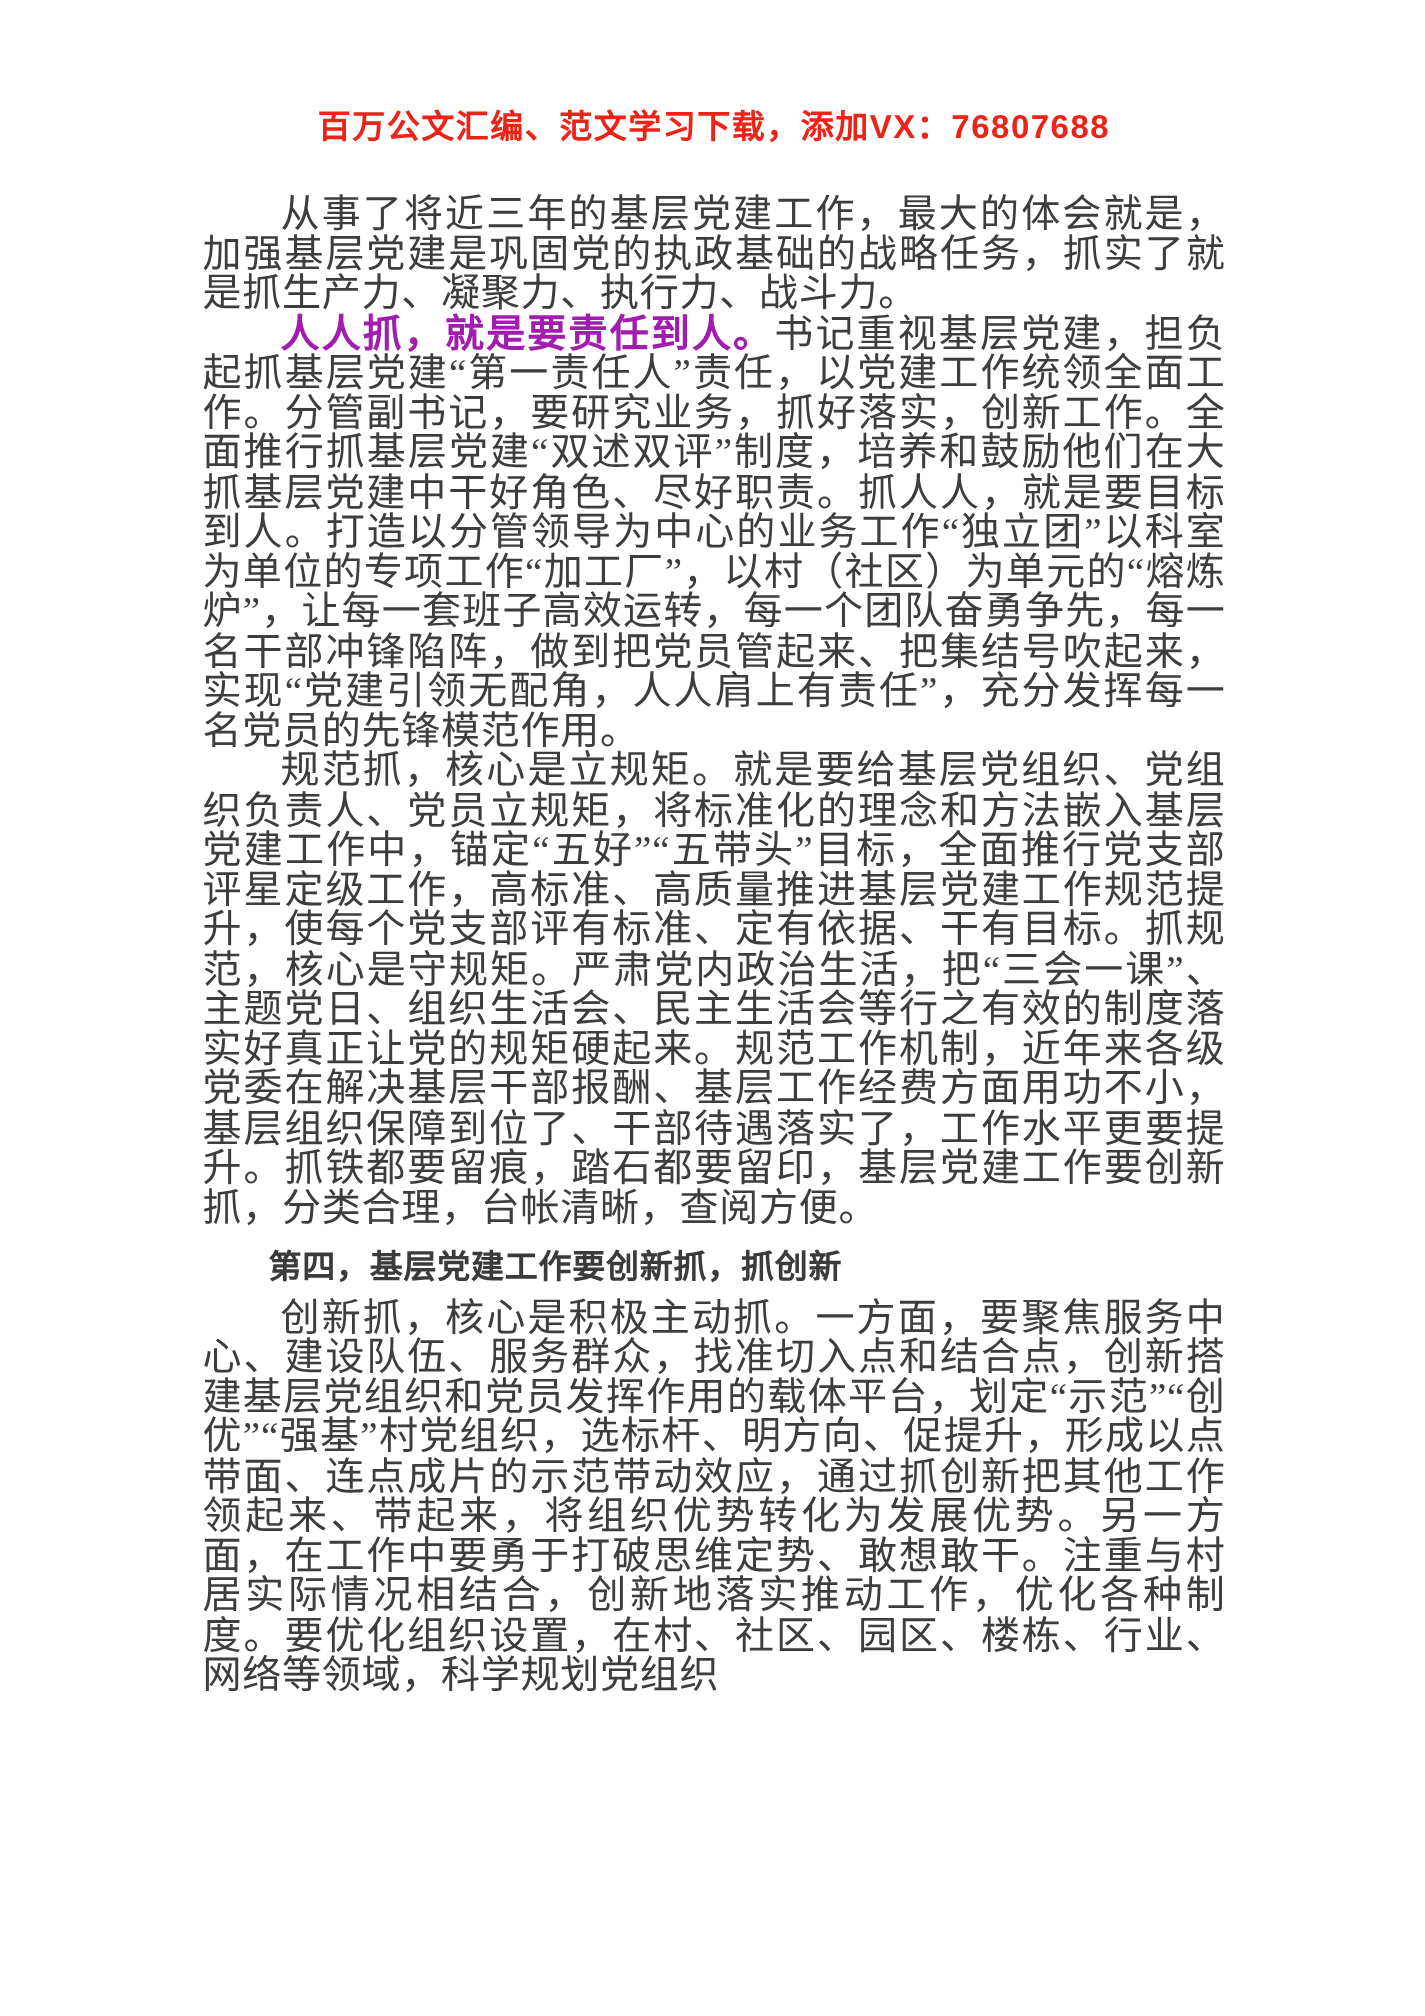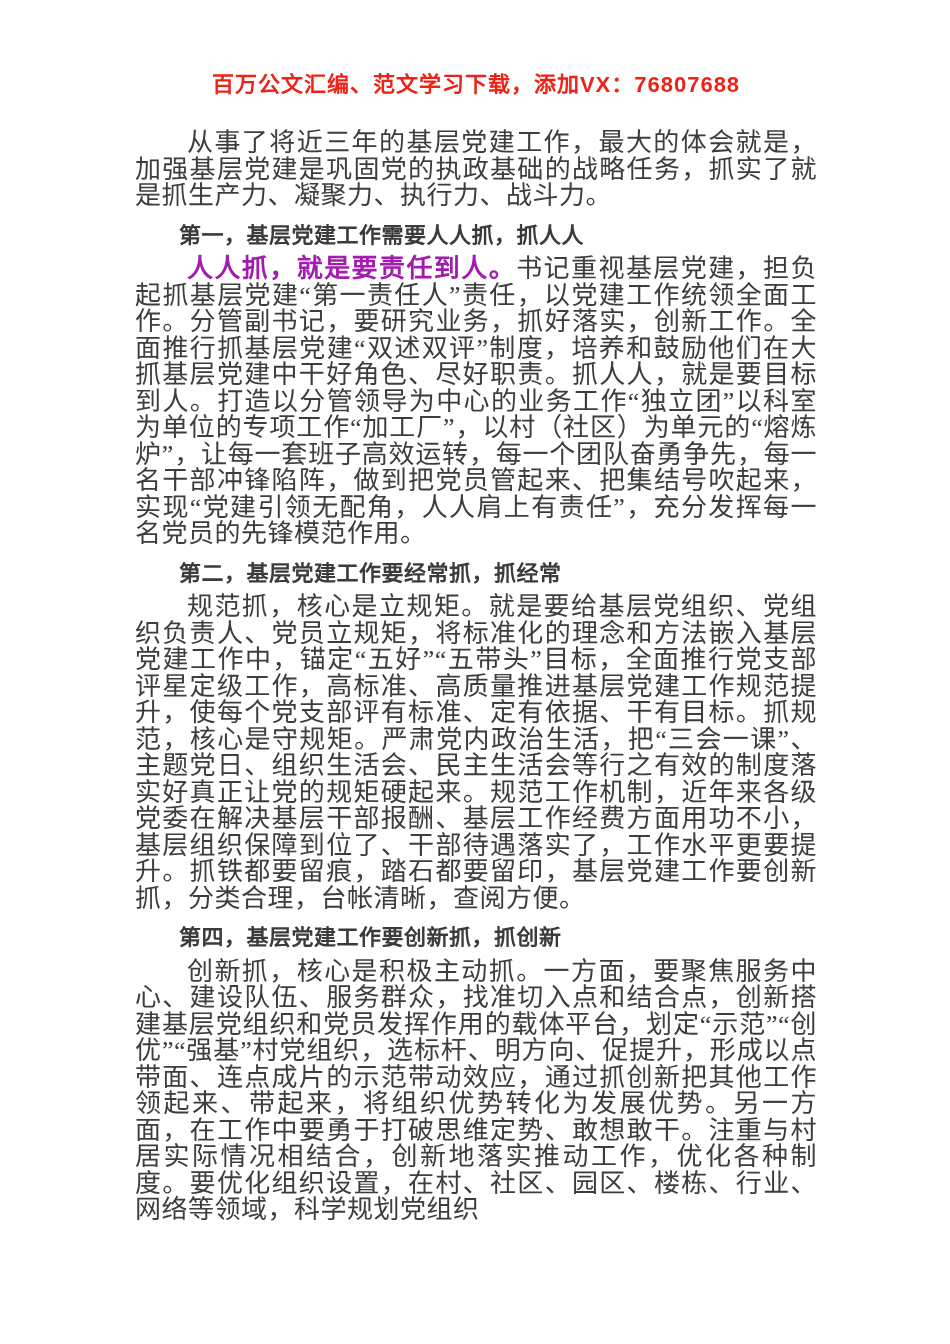"第一，基层党建工作需要人人抓，抓人人" h2.section-heading { html: <h2>第一，基层党建工作需要人人抓，抓人人</h2> -> none }
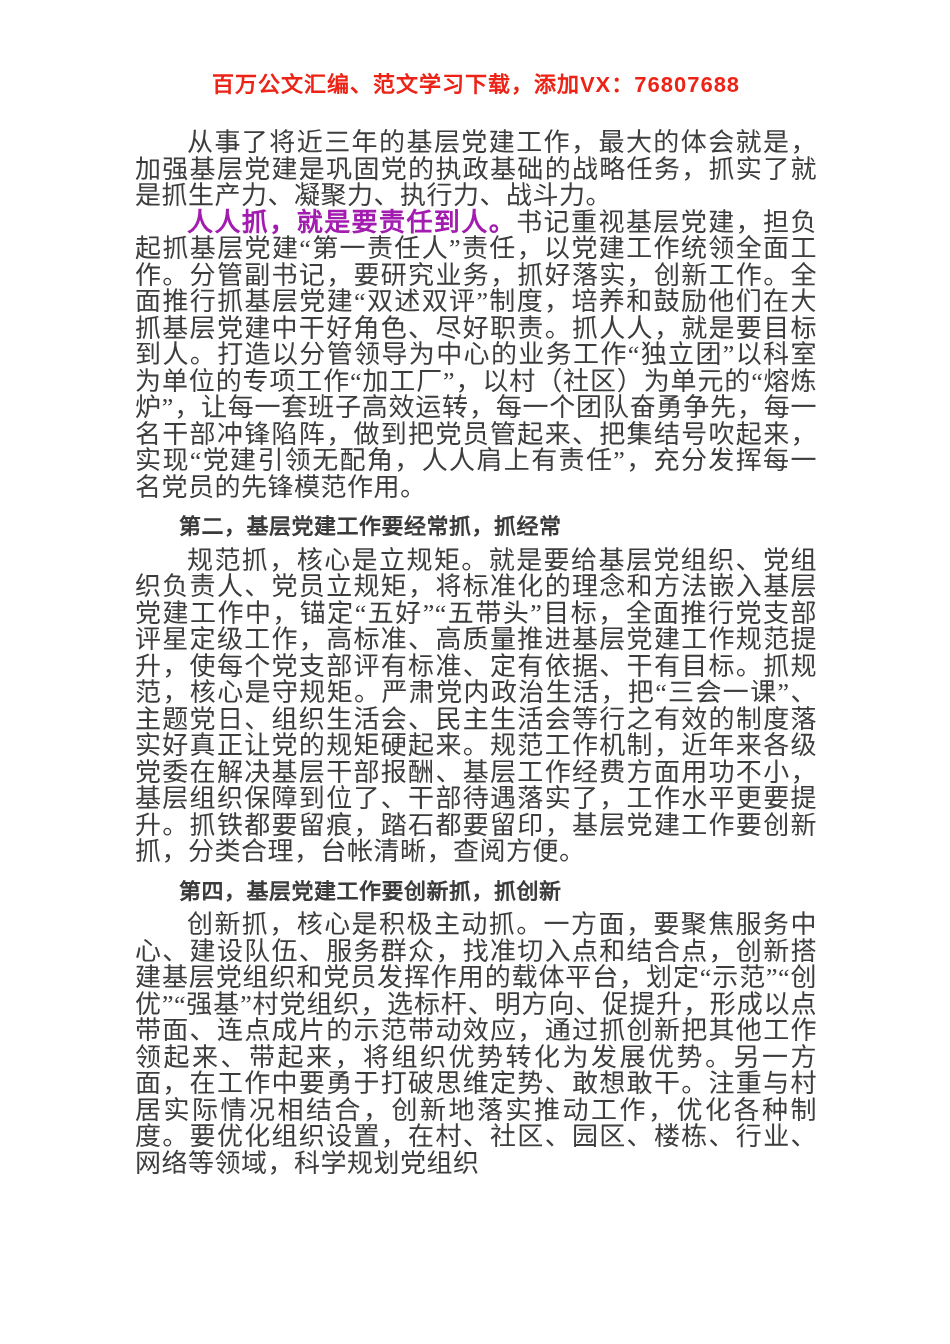"第二，基层党建工作要经常抓，抓经常" h2.section-heading { html: <h2>第二，基层党建工作要经常抓，抓经常</h2> -> none }
